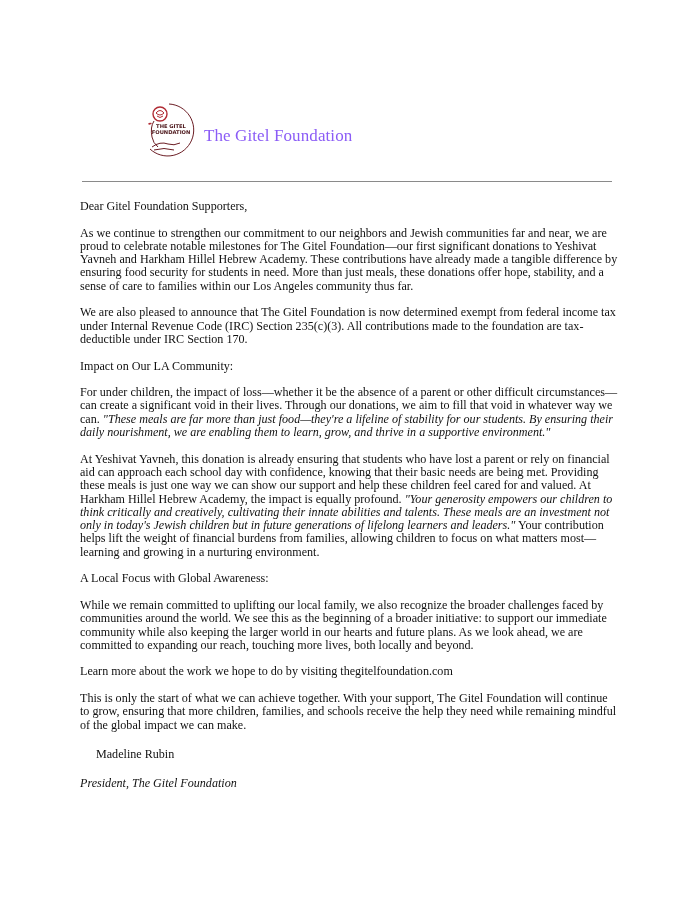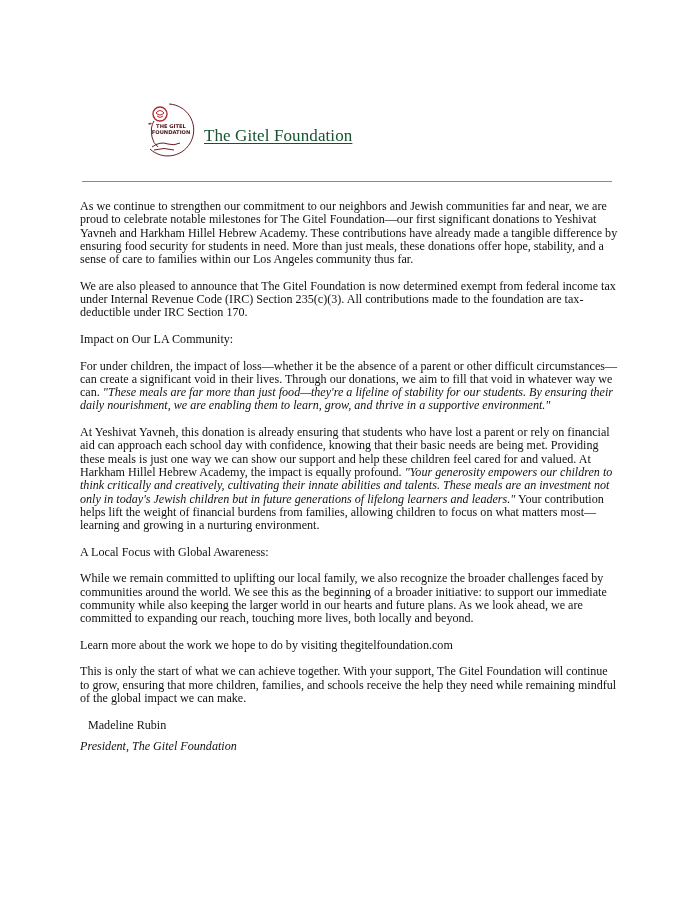"The Gitel Foundation" .brand { color: #14532d -> #8b5cf6; text-decoration: underline -> none }
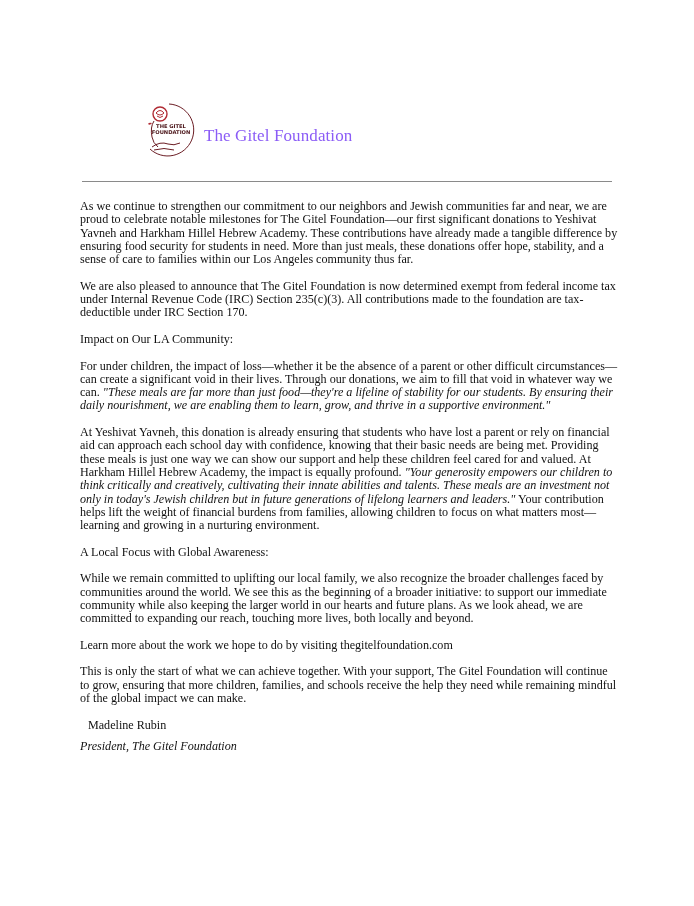"Dear Gitel Foundation Supporters," p { html: none -> <p>Dear Gitel Foundation Supporters,</p> }
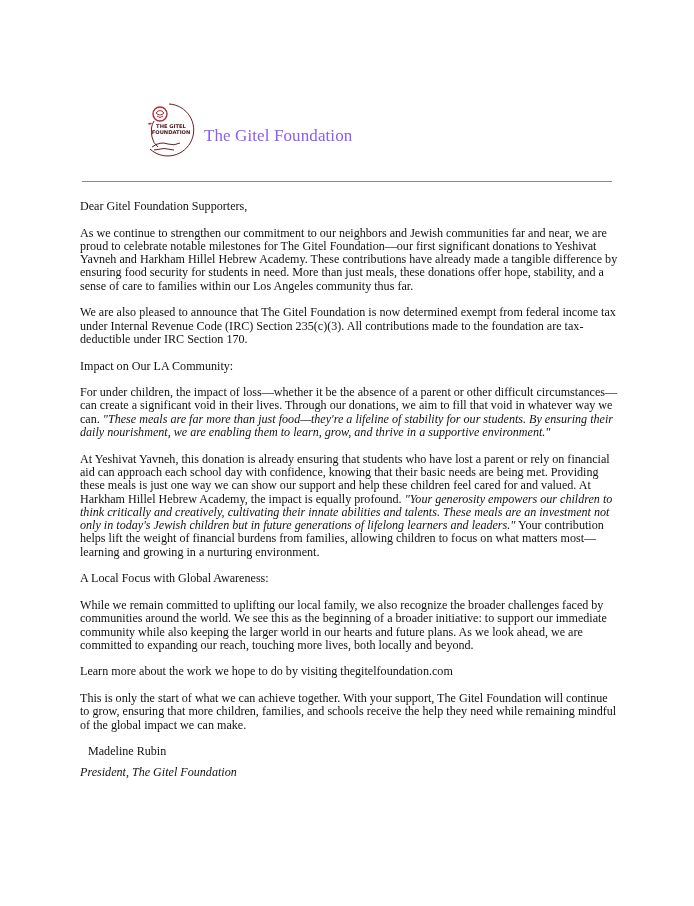"Madeline Rubin" .sig-name { margin: 8px !important -> 16px !important }
